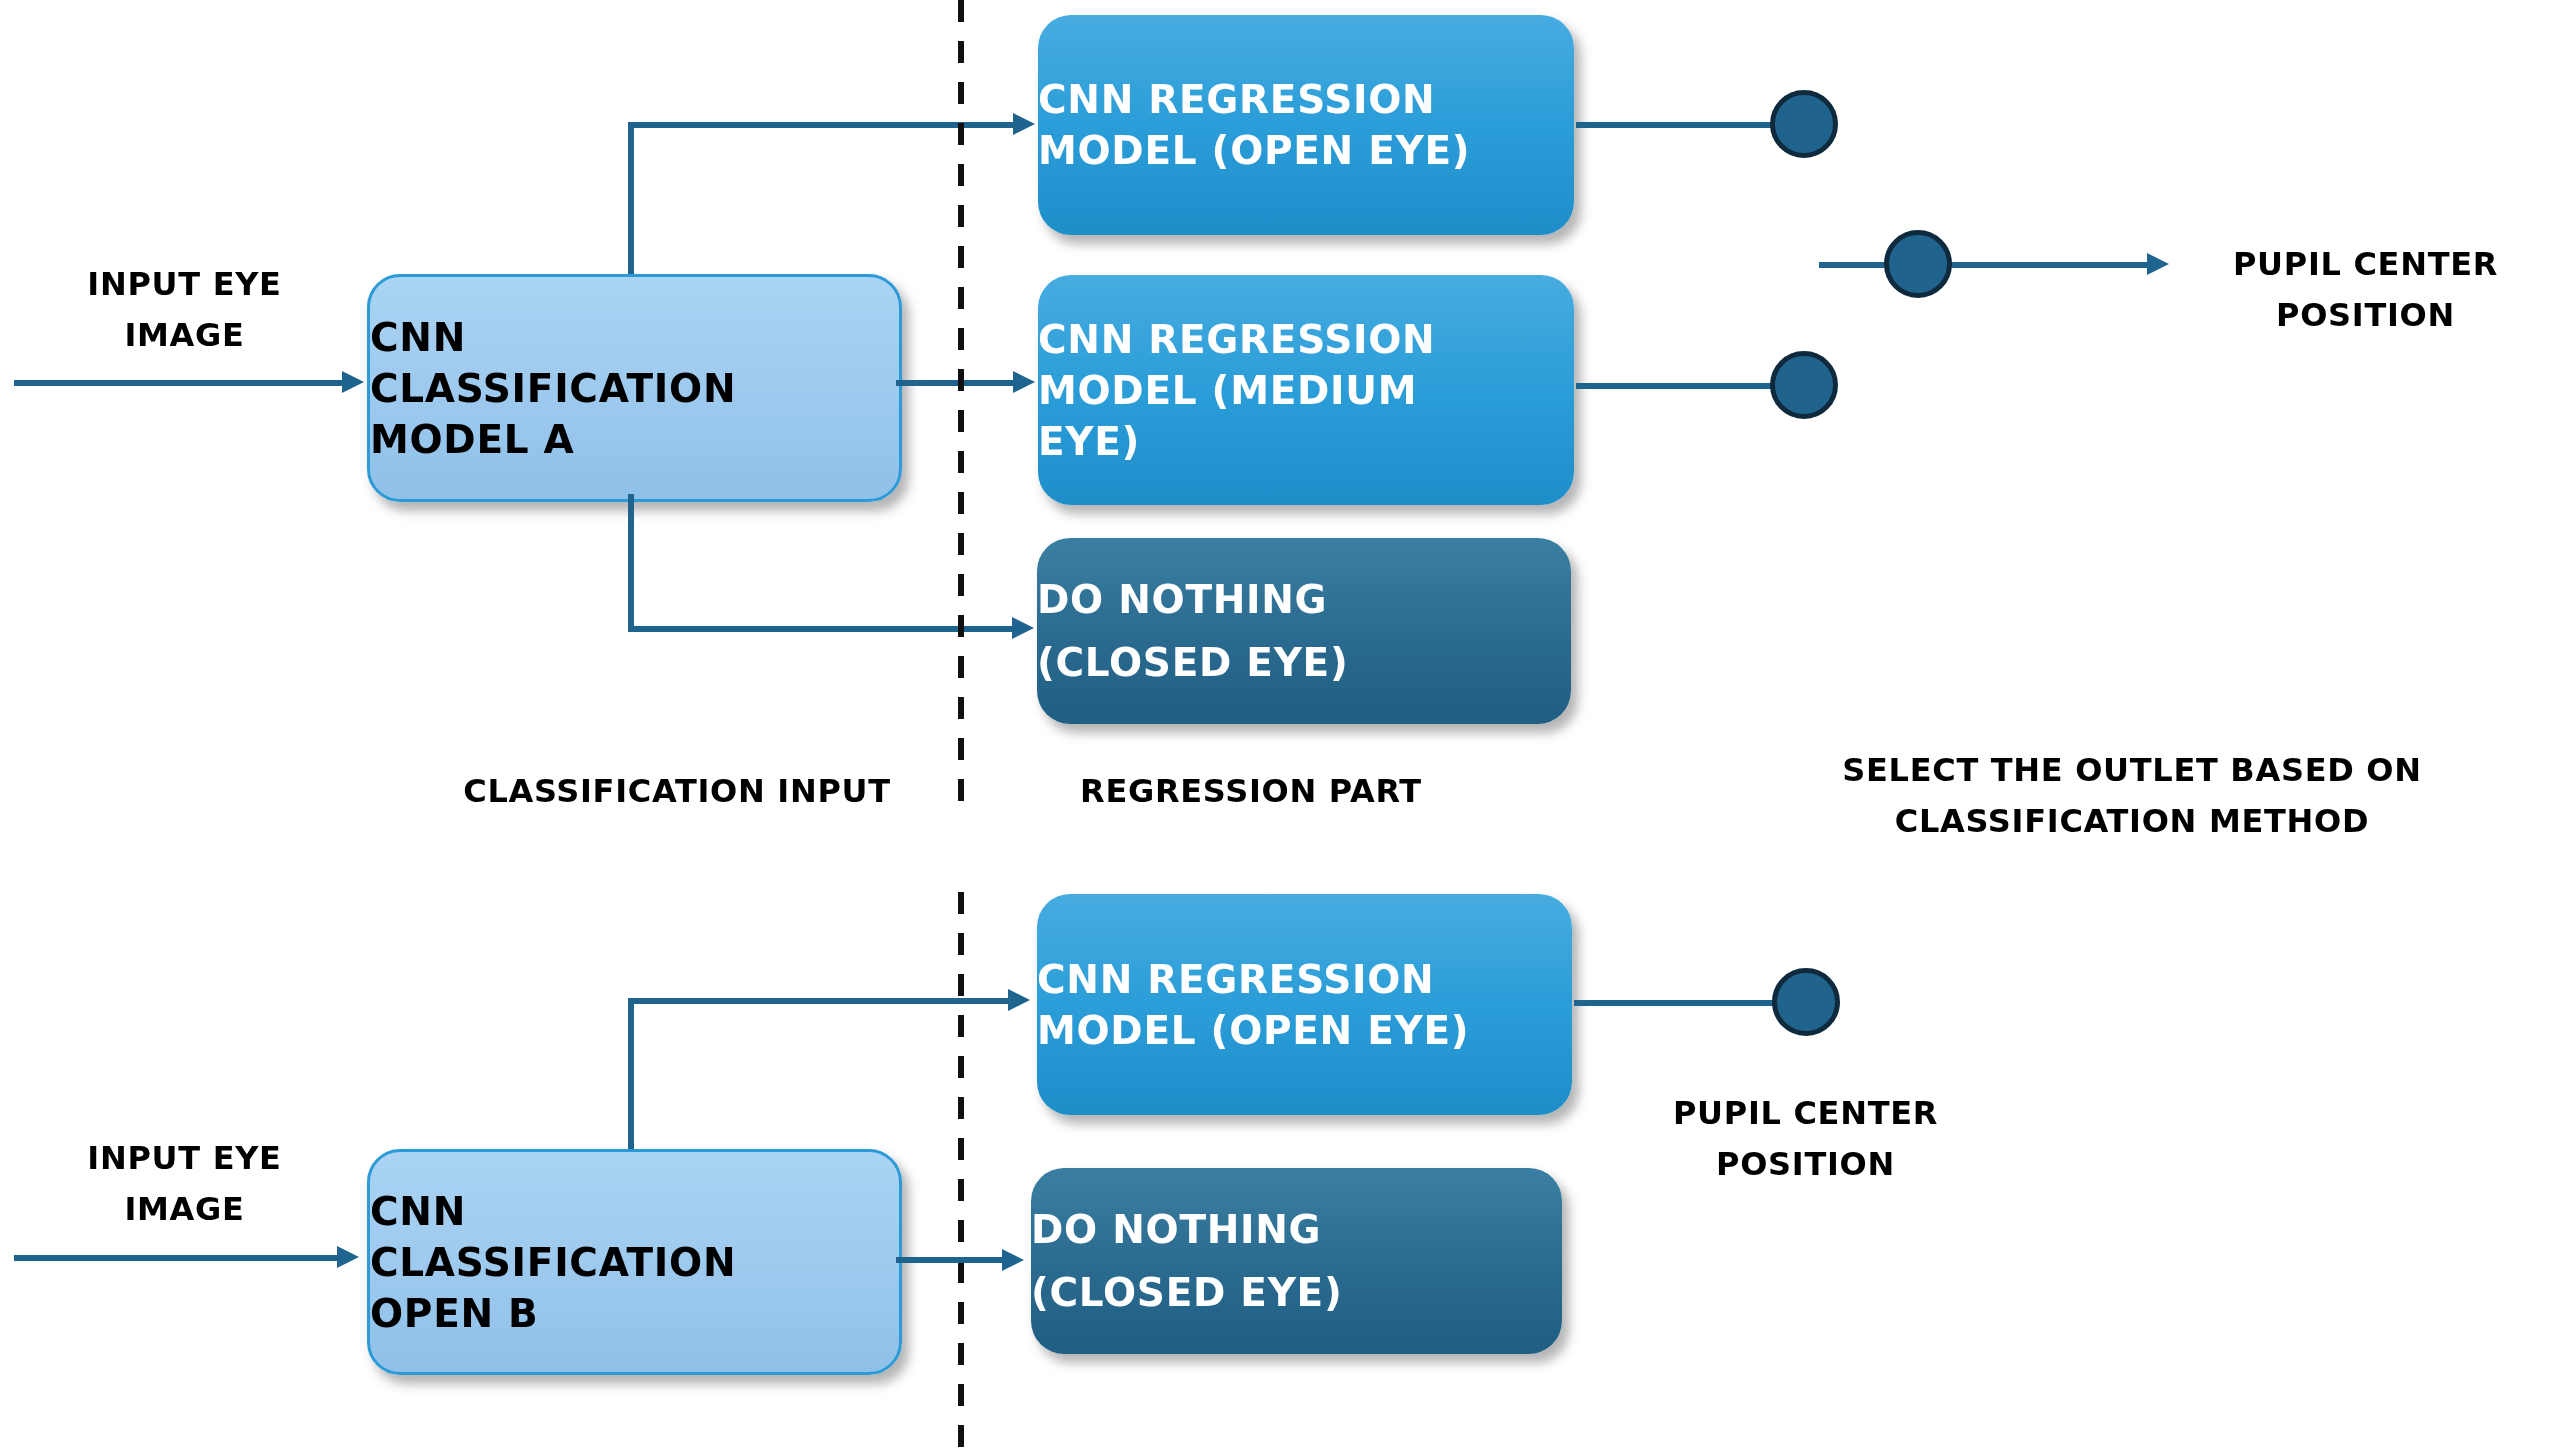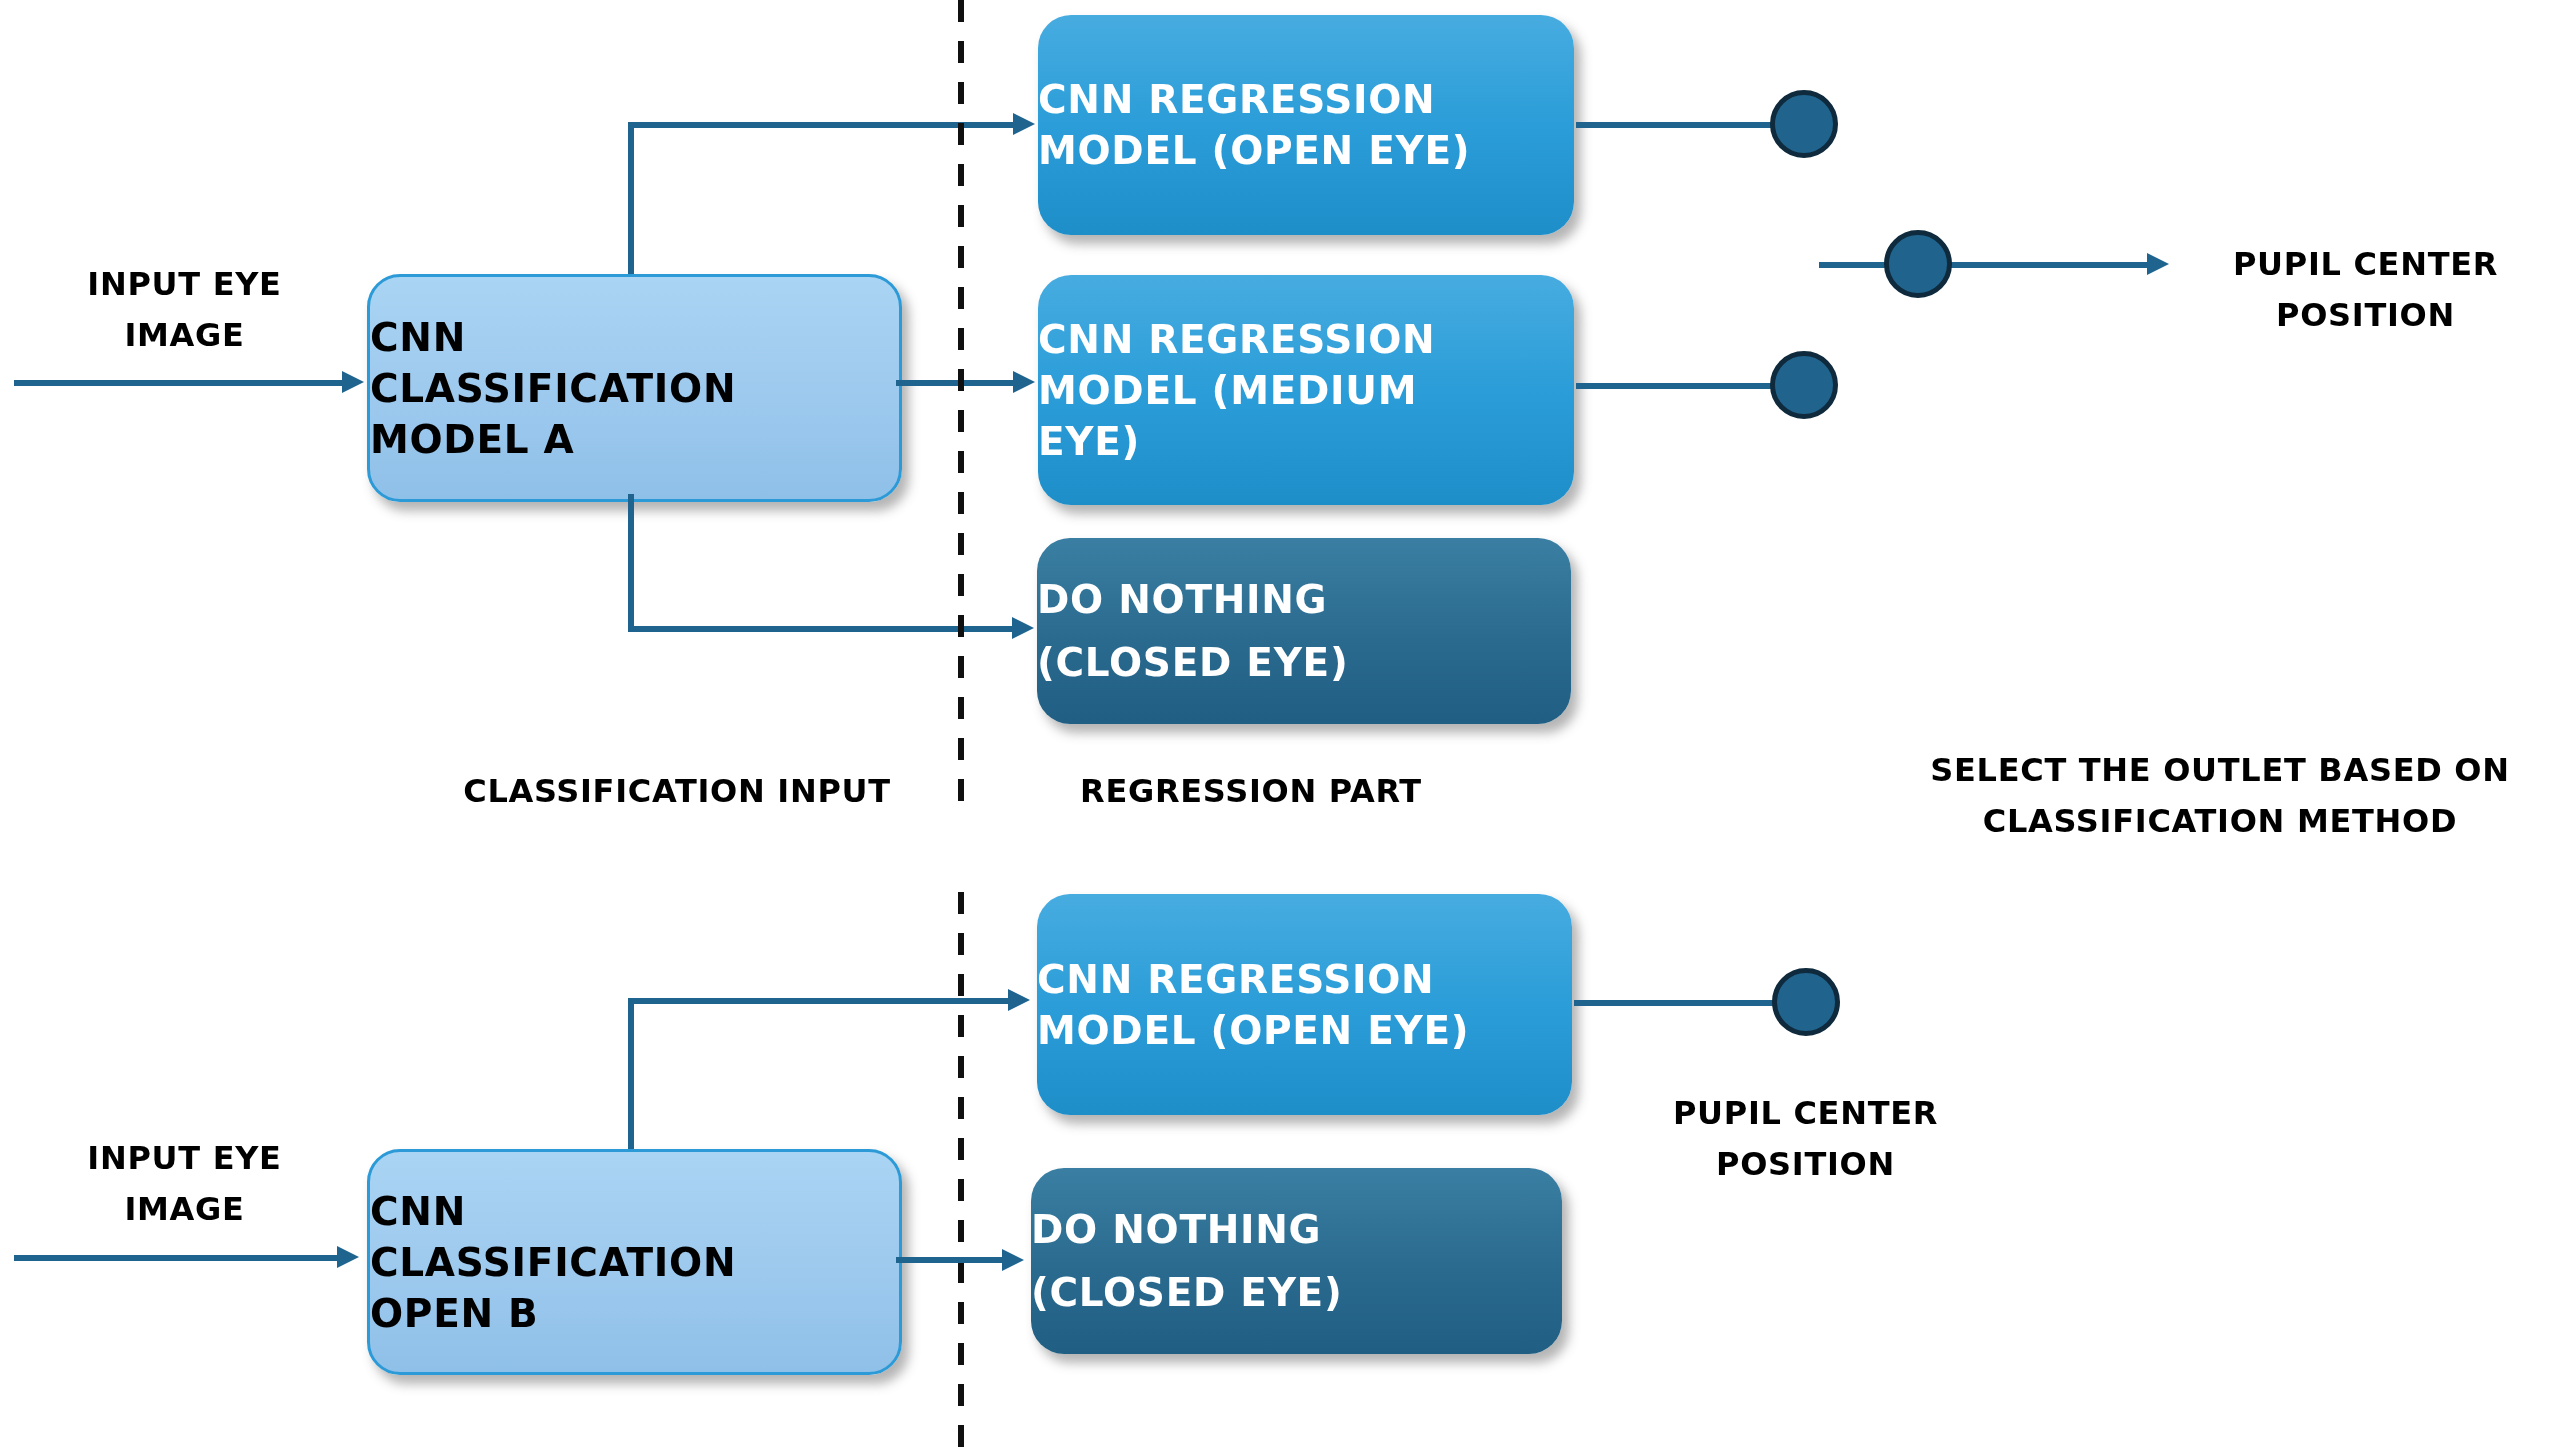"SELECT THE OUTLET BASED ON" div.dlabel { left: 1876px -> 1788px }
